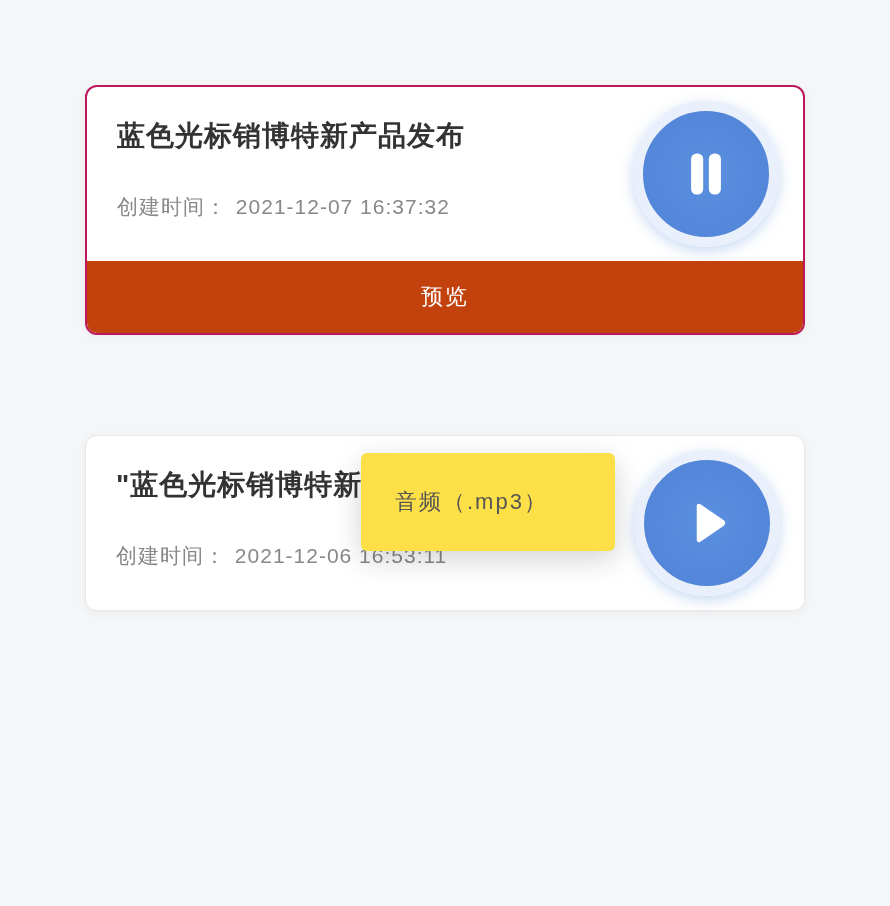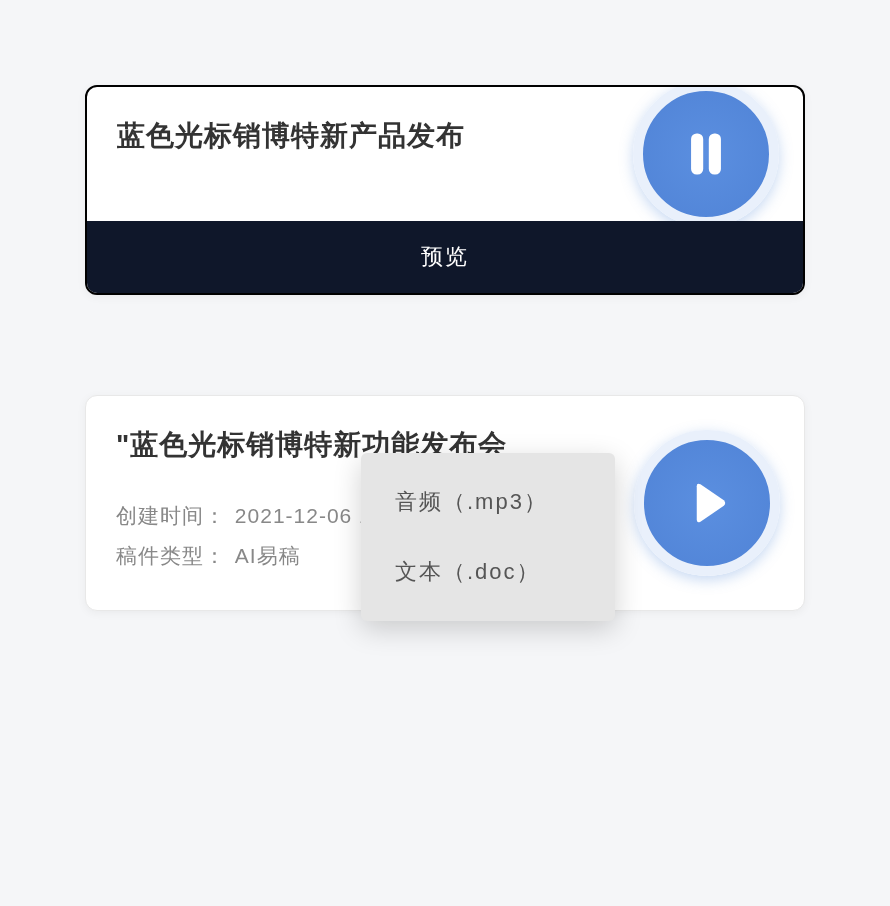"蓝色光标销博特新产品发布" .card { border: 2px solid #000000 -> 2px solid #be185d }
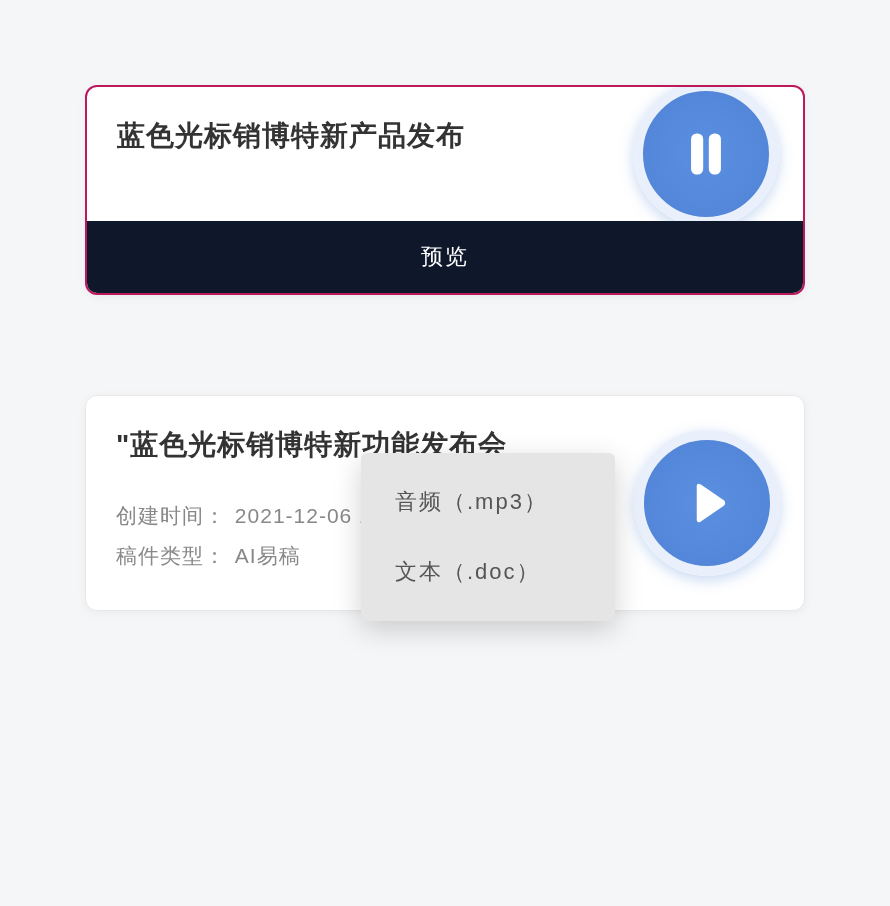"创建时间： 2021-12-07 16:37:32" div.meta-row { html: none -> <div> <span>创建时间：</span> <span>2021-12-07 16:37:32</span> </div> }
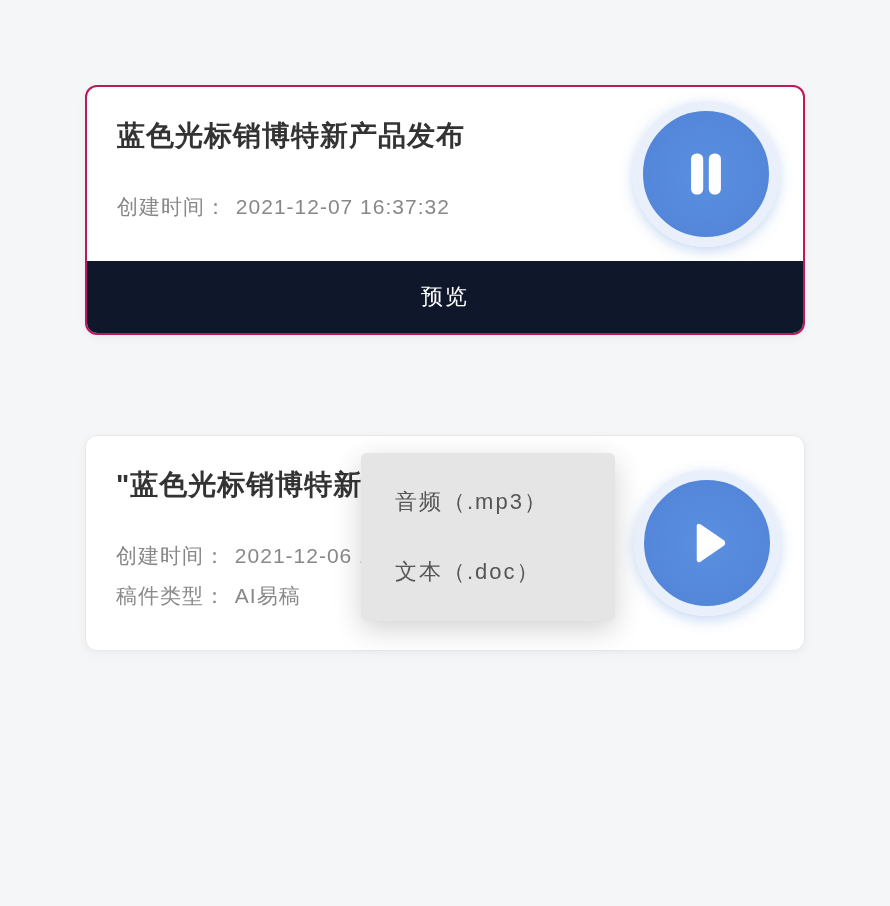"预览" .card-actions { background: #0f172a -> #c2410c }
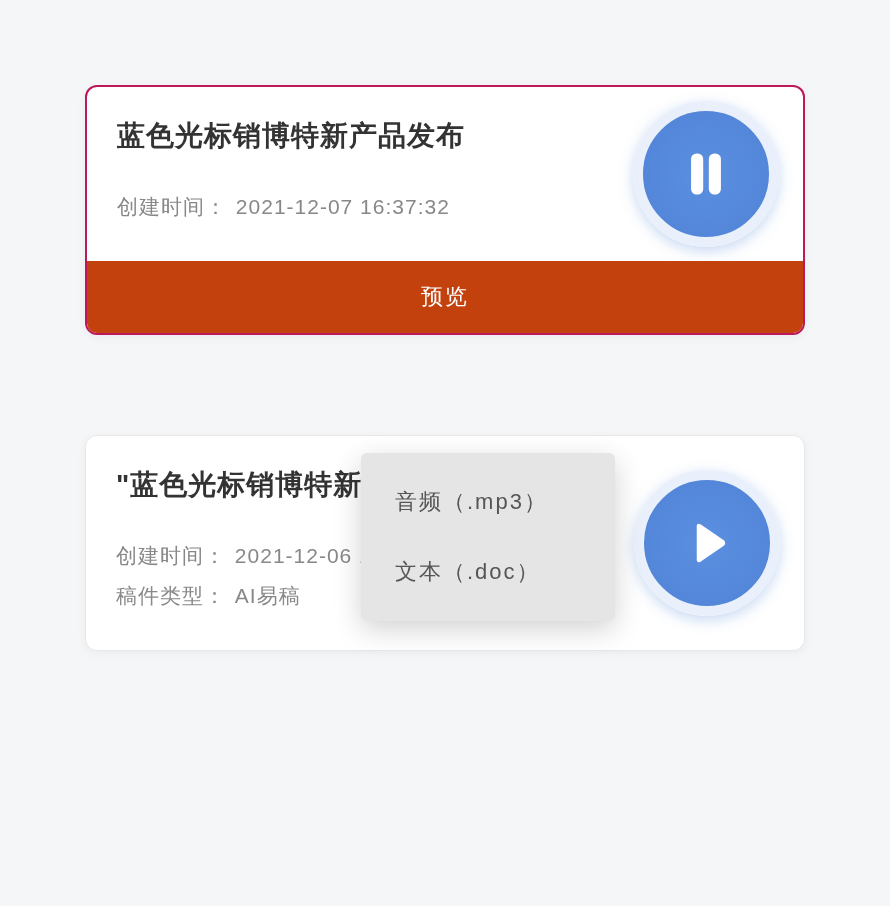"音频（.mp3）" .dropdown { background: #e5e5e5 -> #fde047 }
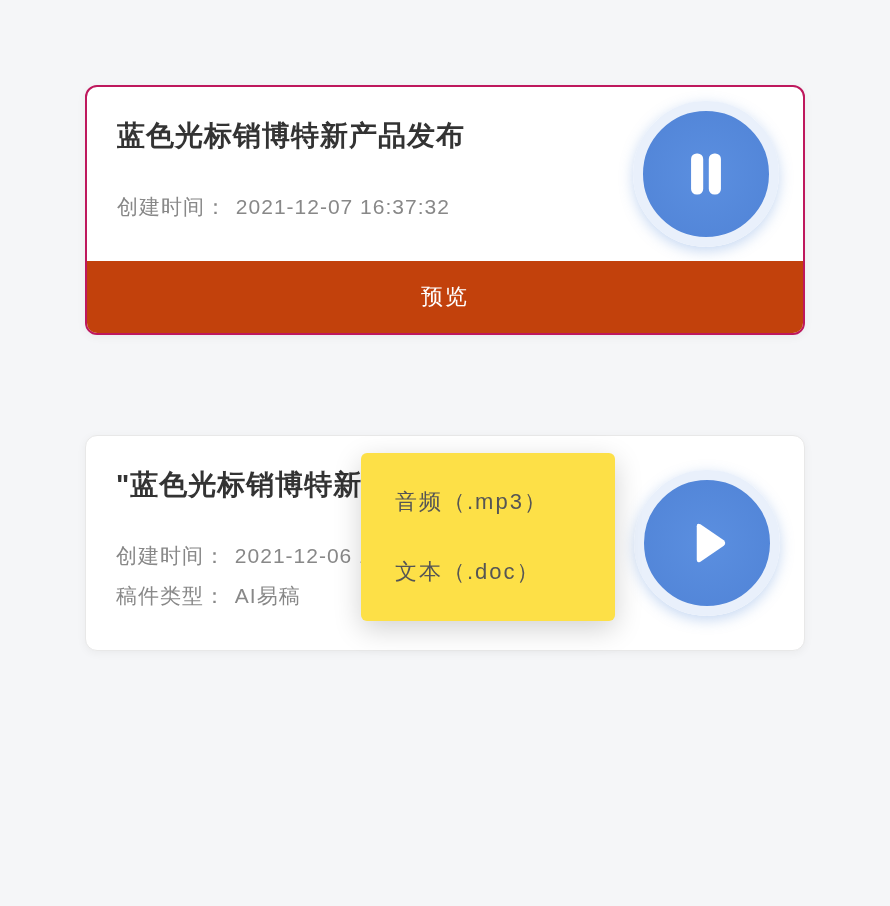"文本（.doc）" div.dropdown-item { html: <div>文本（.doc）</div> -> none }
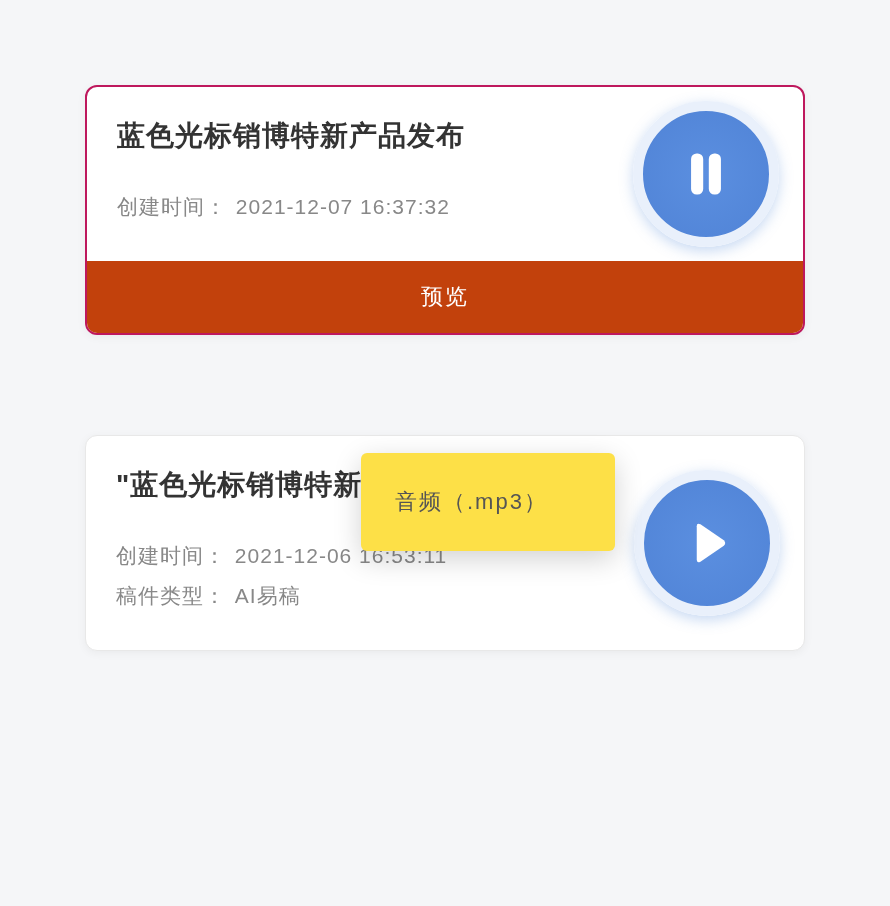"稿件类型： AI易稿" div.meta-row { html: <div> <span>稿件类型：</span> <span>AI易稿</span> </div> -> none }
